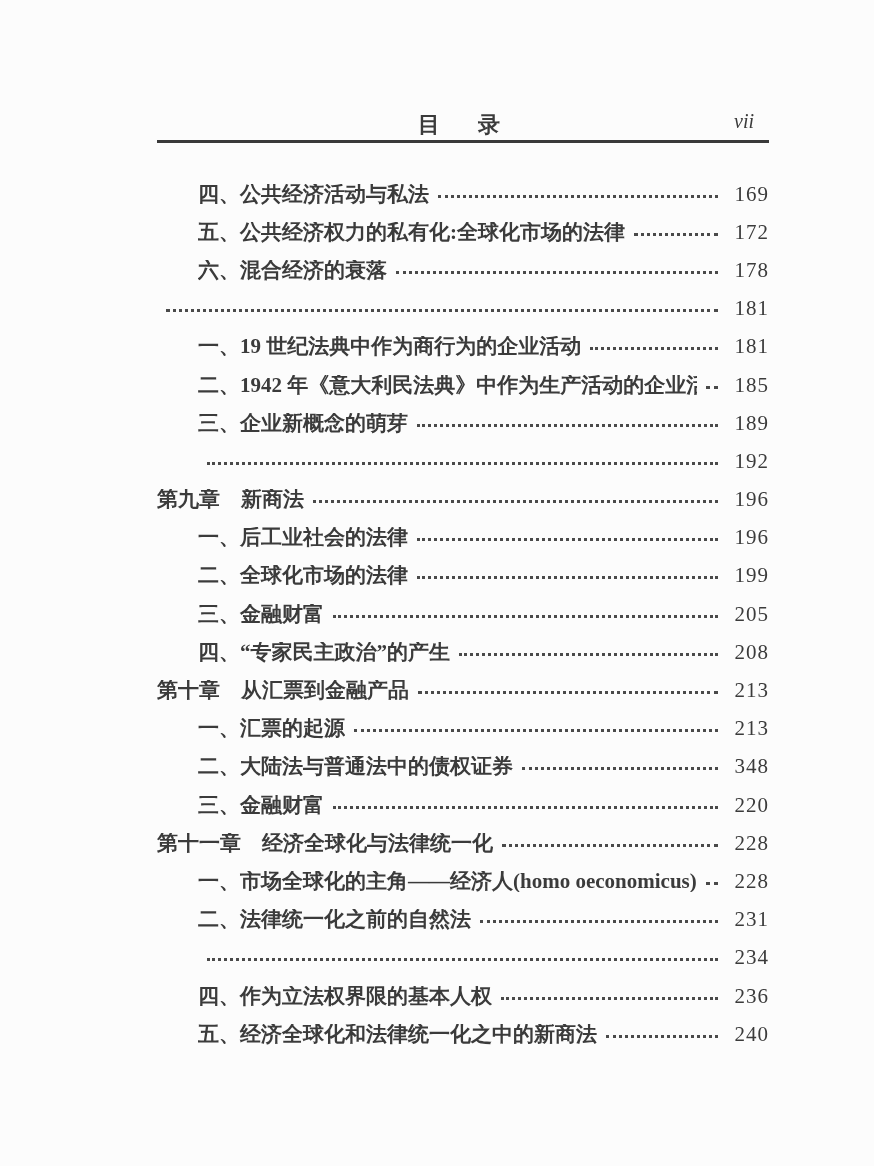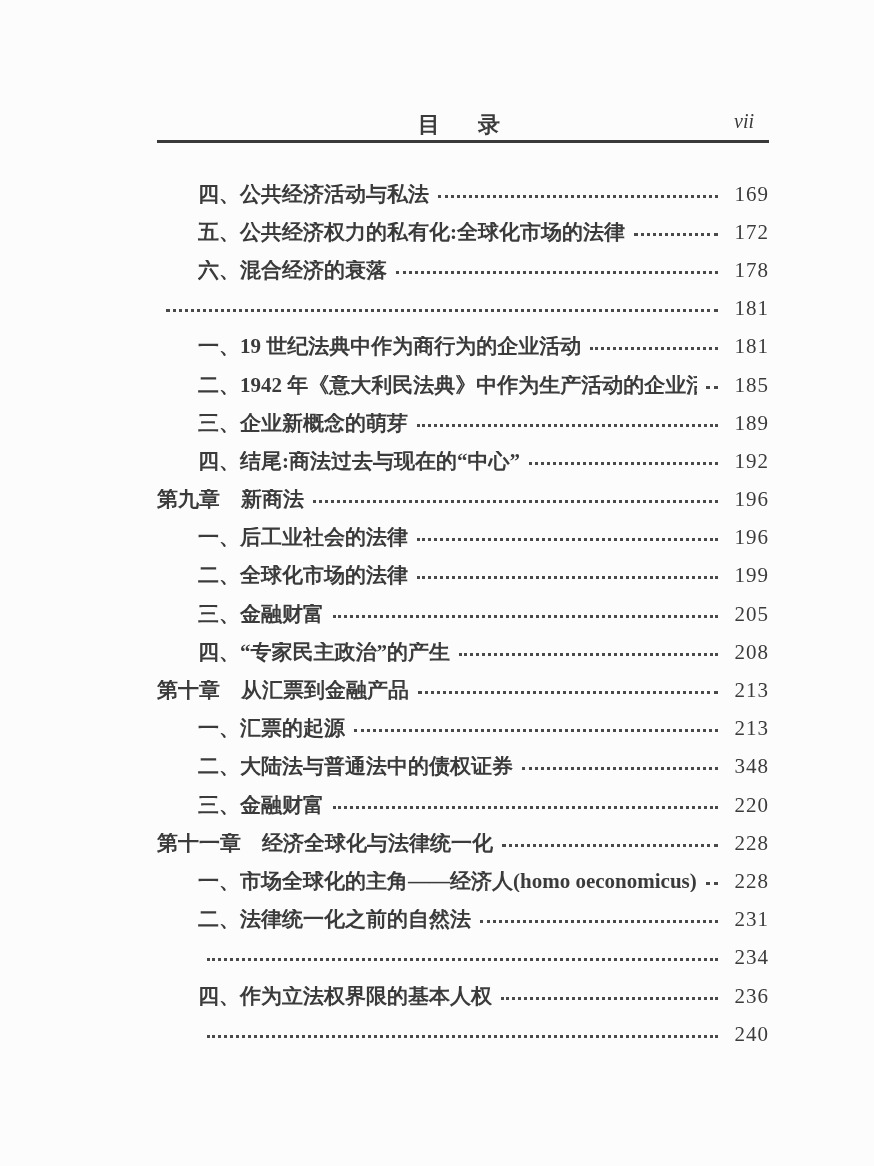"四、结尾:商法过去与现在的“中心”" span.label { html: <span>四、结尾:商法过去与现在的“中心”</span> -> none }
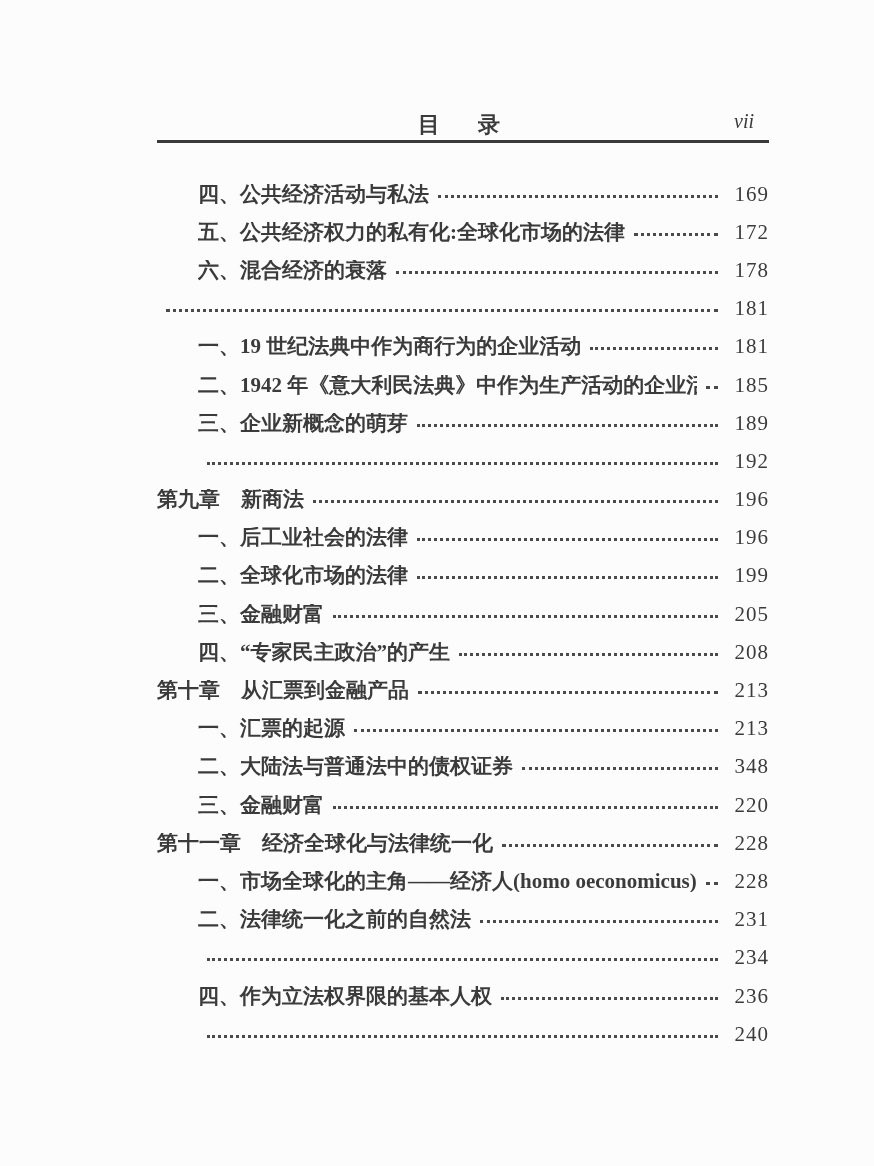"五、经济全球化和法律统一化之中的新商法" span.label { html: none -> <span>五、经济全球化和法律统一化之中的新商法</span> }
